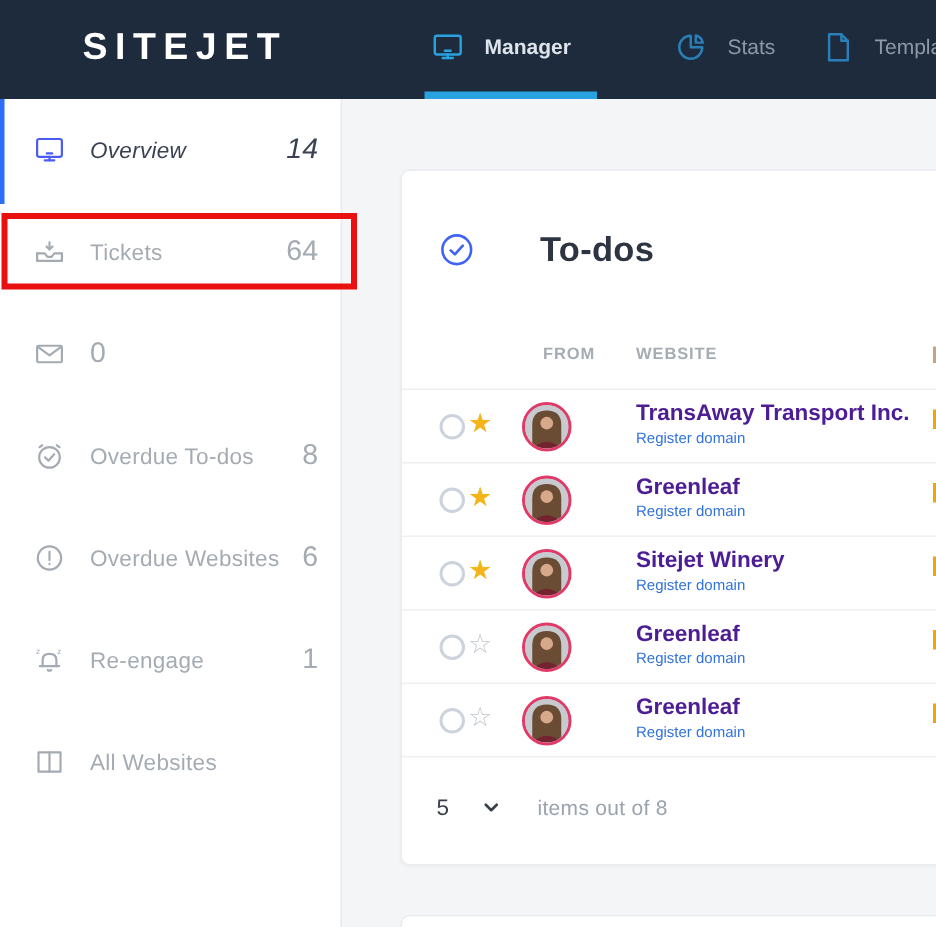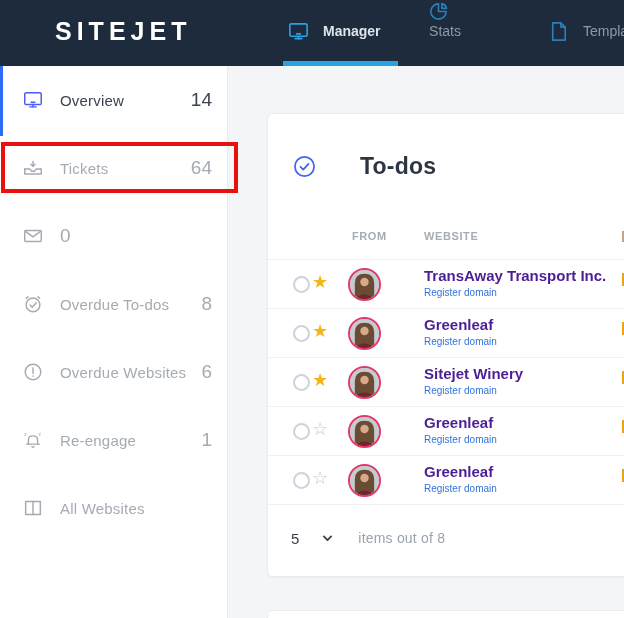"Stats" .tab-stats { flex-direction: column -> none; left: 427px -> 449px }
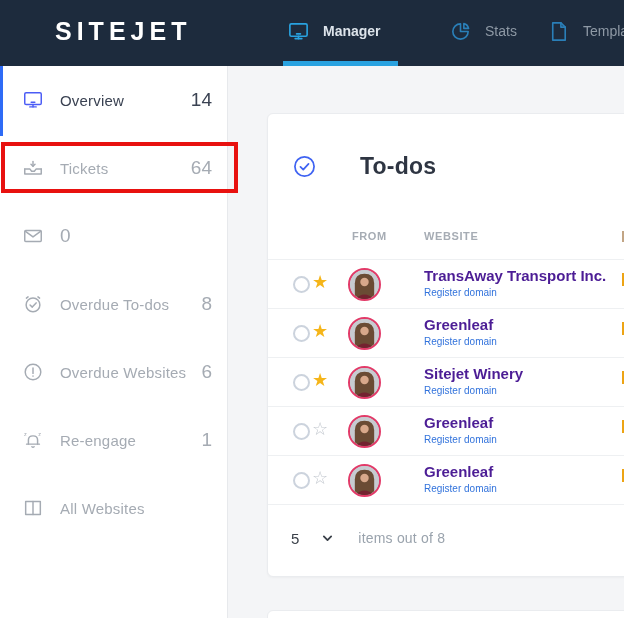"Overview" .side-item.active { font-style: none -> italic }
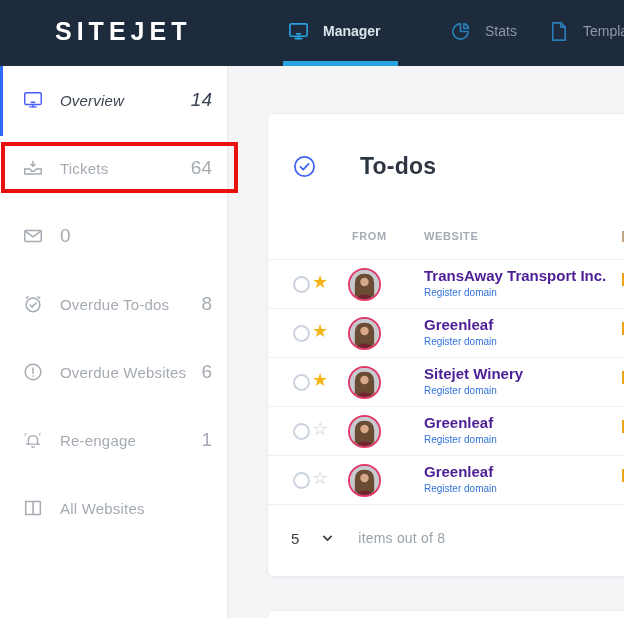"FROM" .th-from { left: 66px -> 76px }
